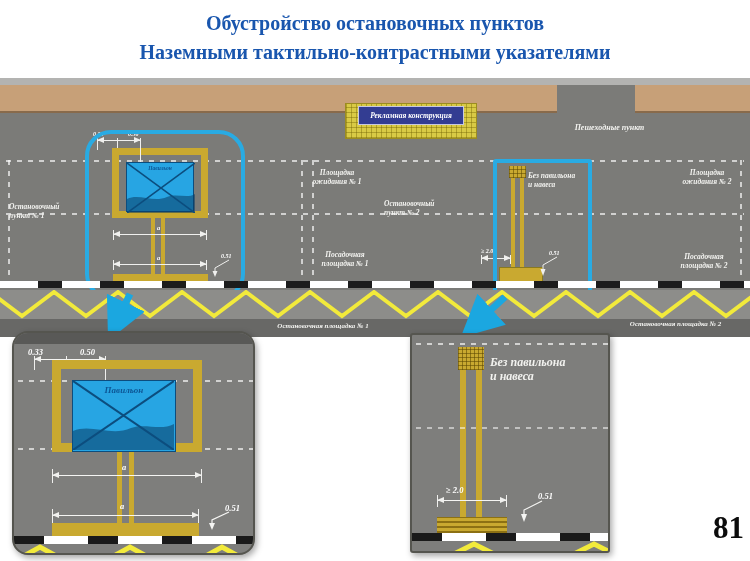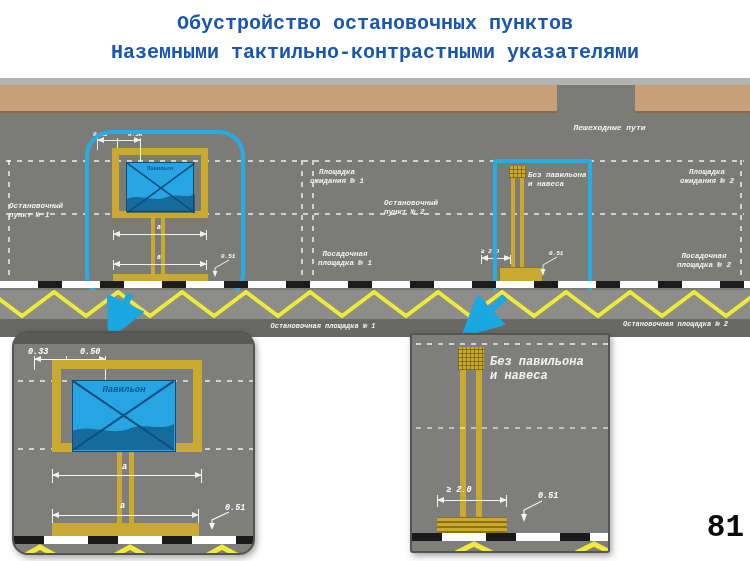"Обустройство остановочных пунктов" .slide { font-family: Liberation Mono, monospace -> Liberation Serif, serif }
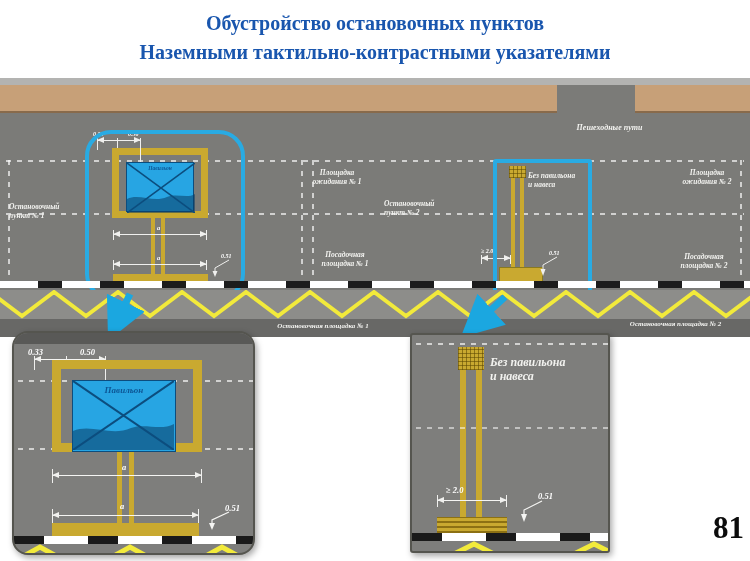"Рекламная конструкция" div.advert { html: none -> <div> <div>Рекламная конструкция</div> </div> }
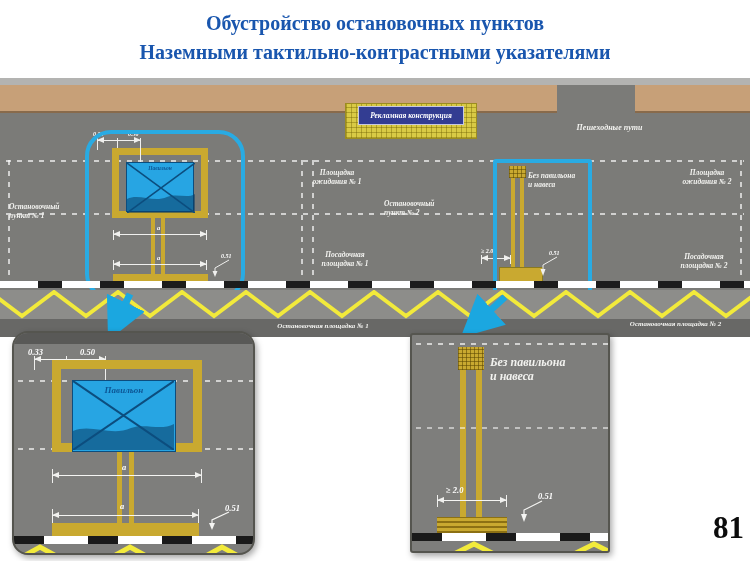"Пешеходные пути" div.lbl { text: пути -> пункт }
